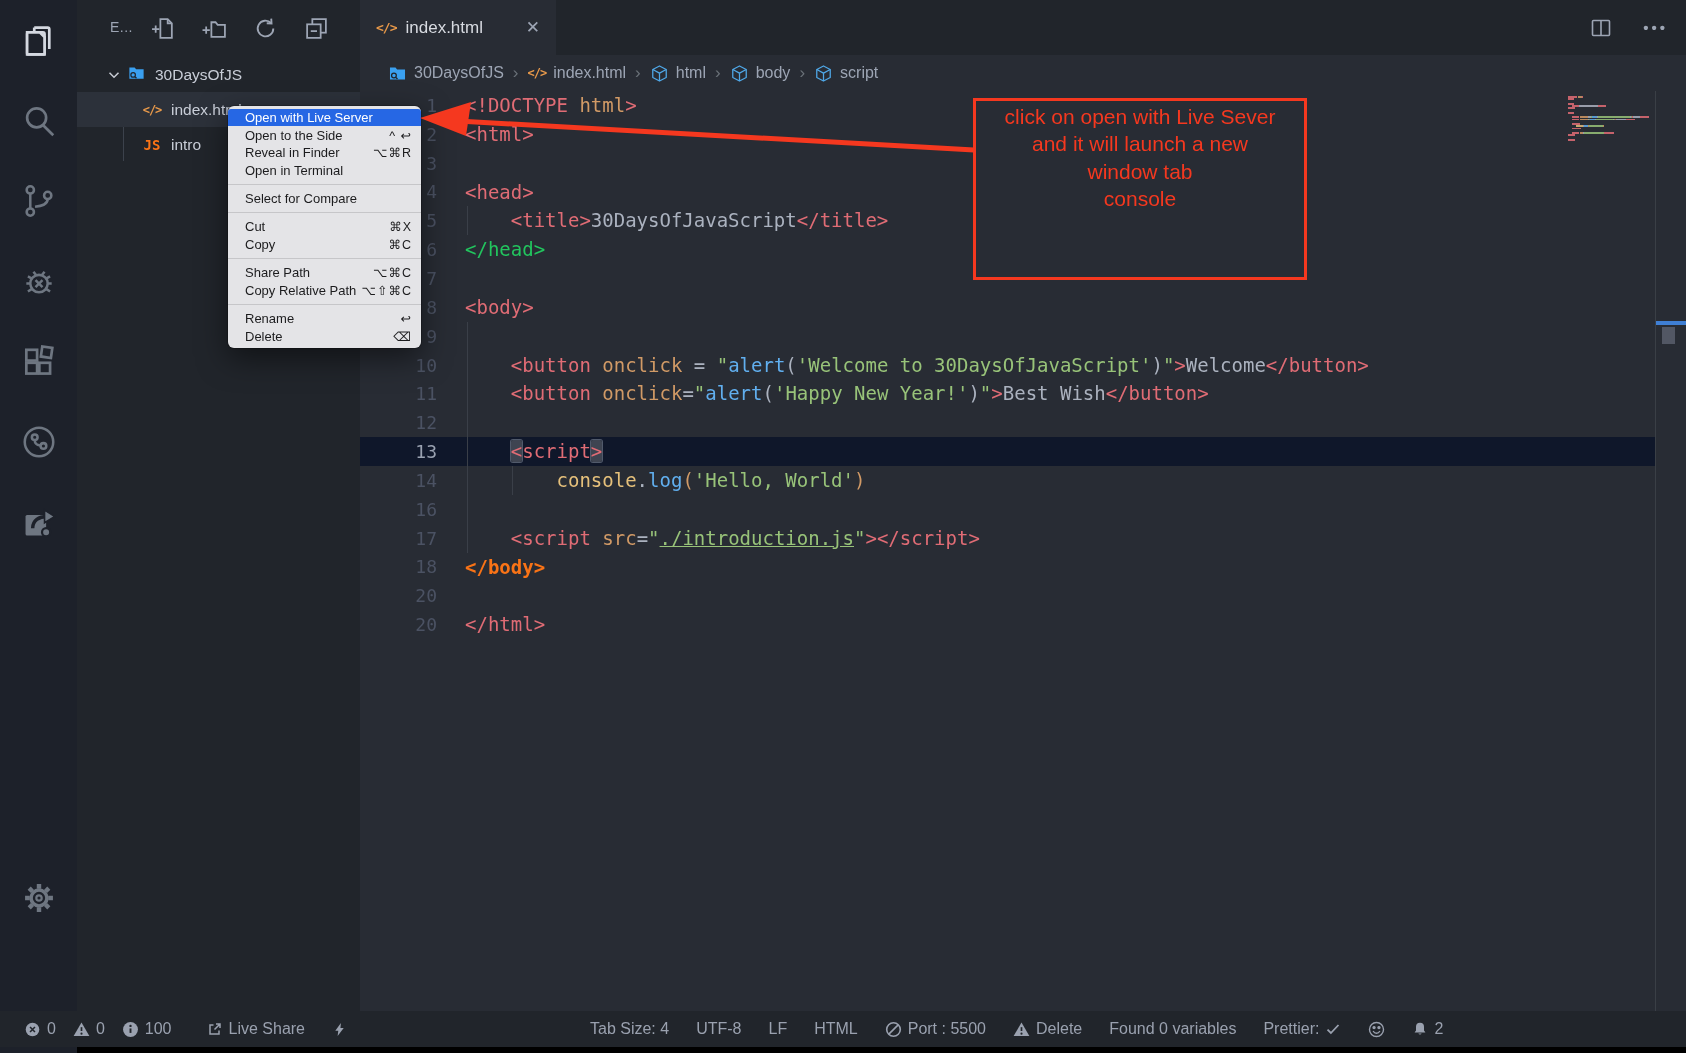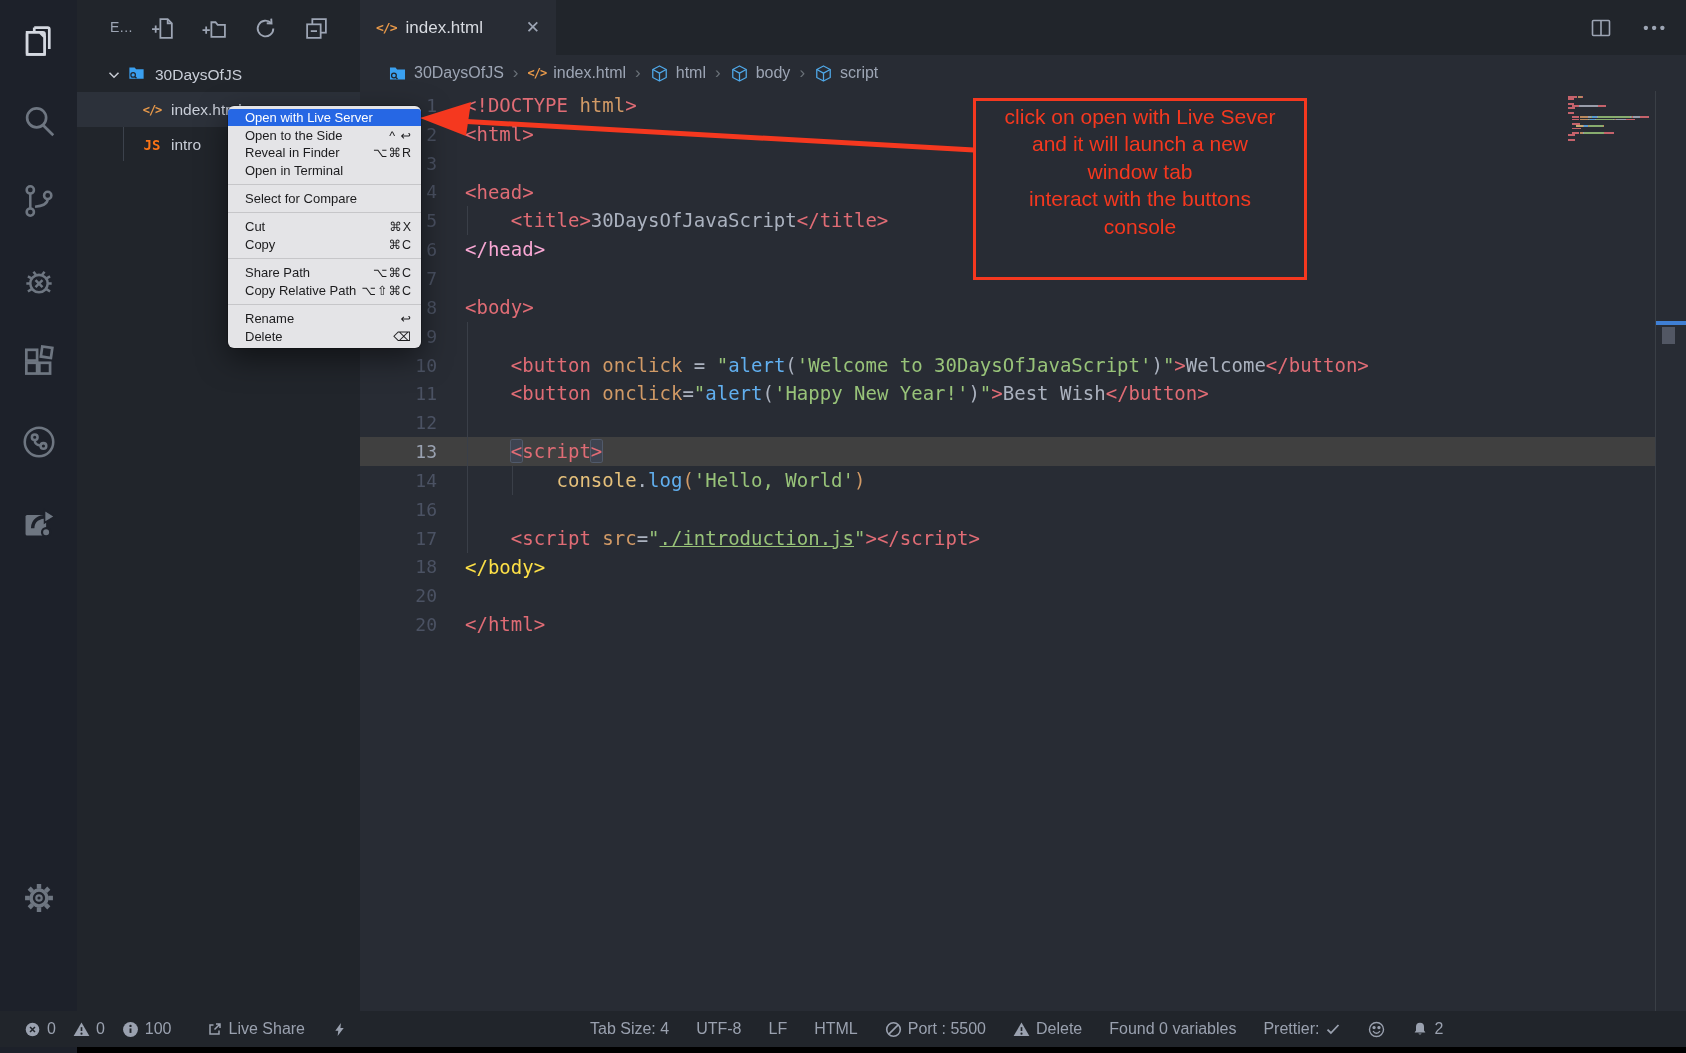"interact with the buttons" div { html: <div>interact with the buttons</div> -> none }
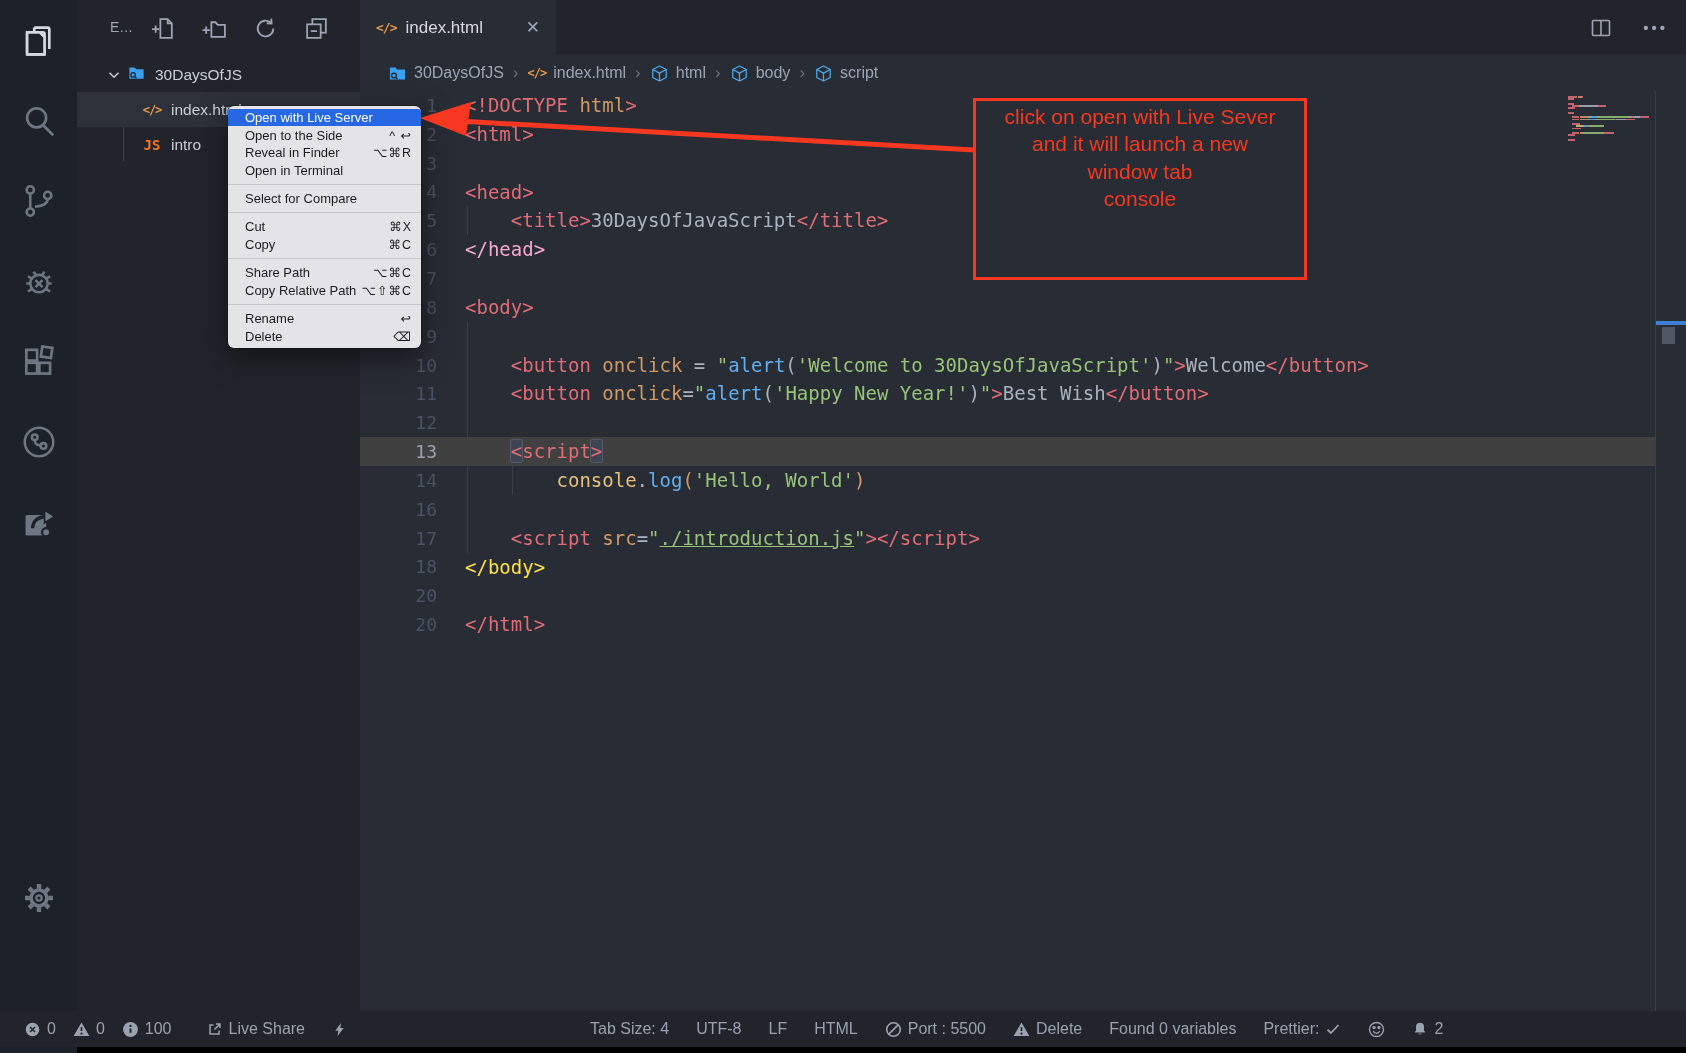"</head>" span.tok { color: #f9a8d4 -> #22c55e }
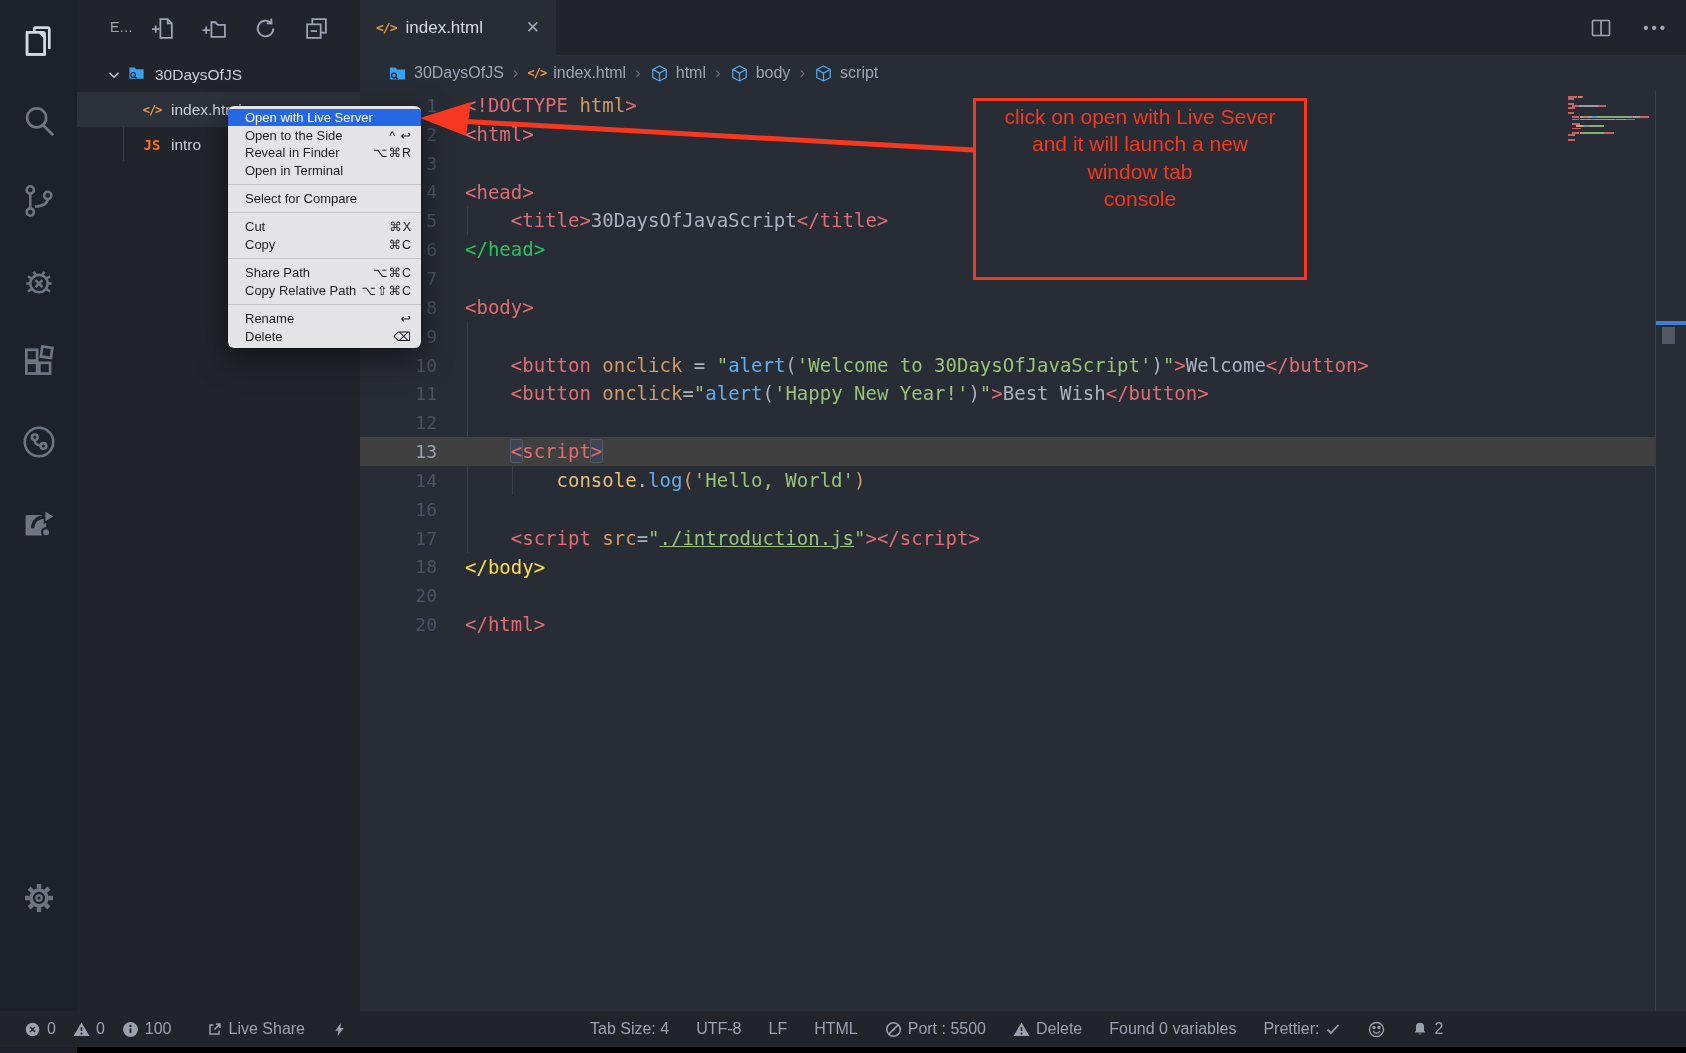"13" .code-line.current { background: #404040 -> #0f172a }
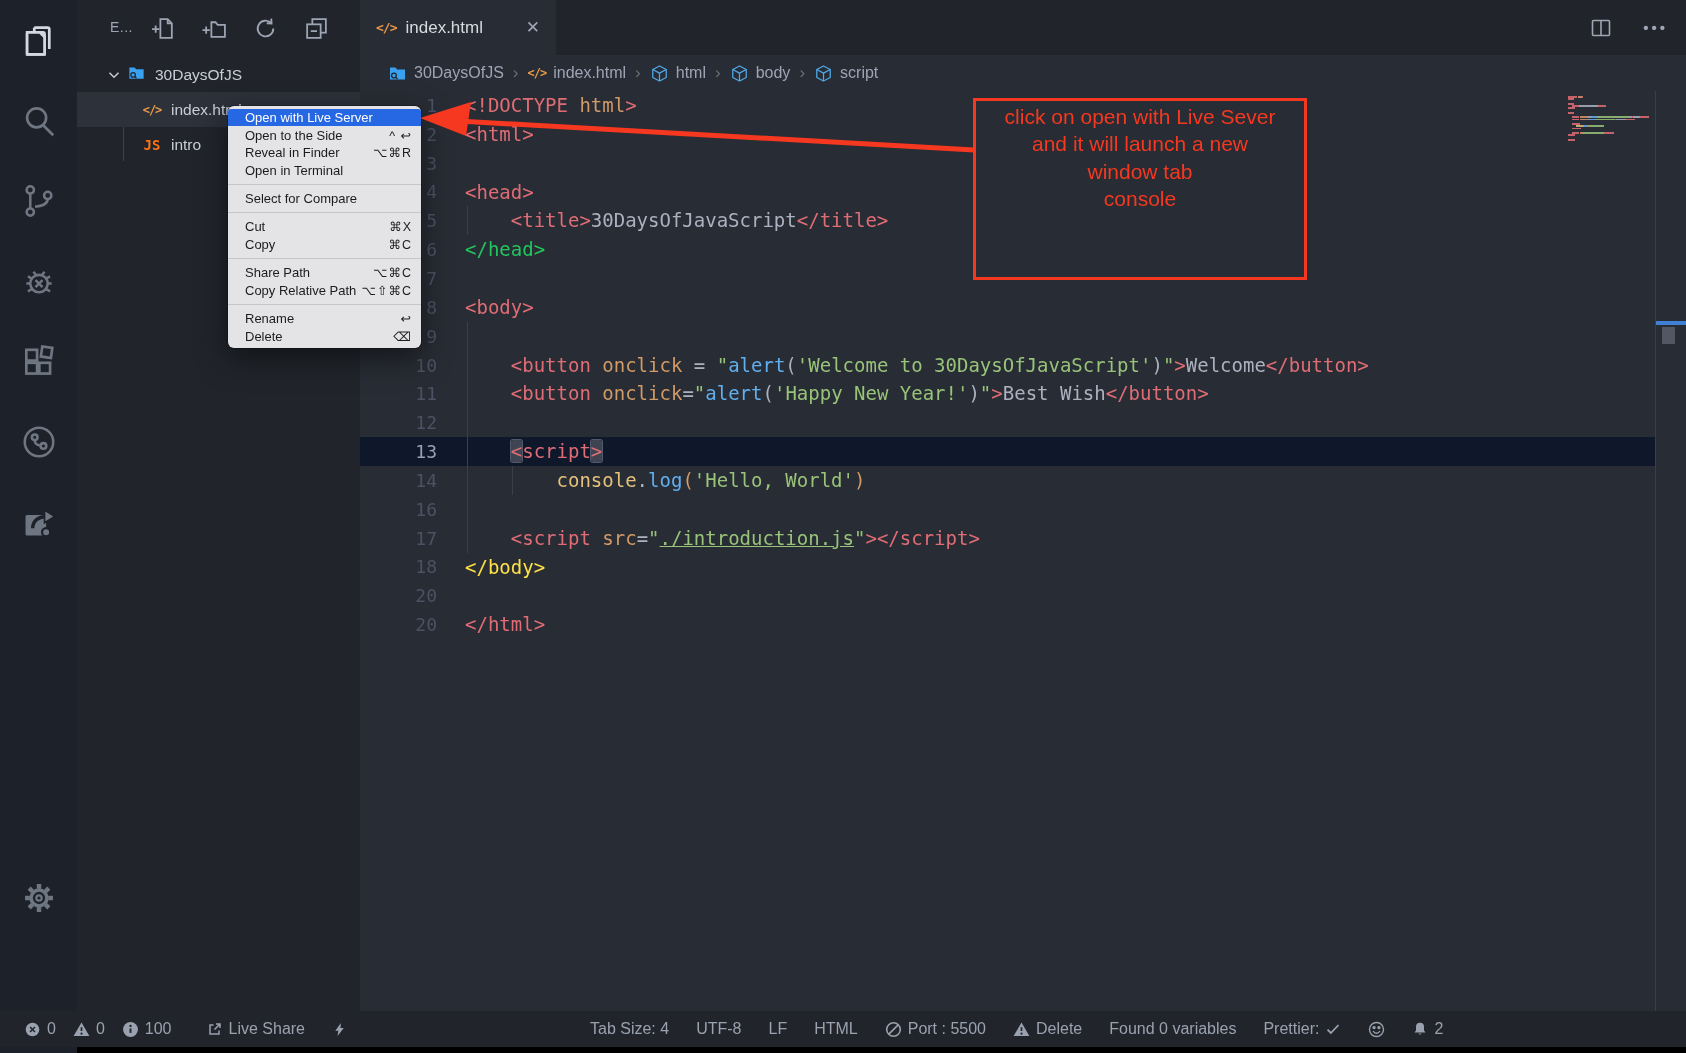"</body>" span.tok { color: #fde047 -> #f97316; font-weight: none -> bold }
